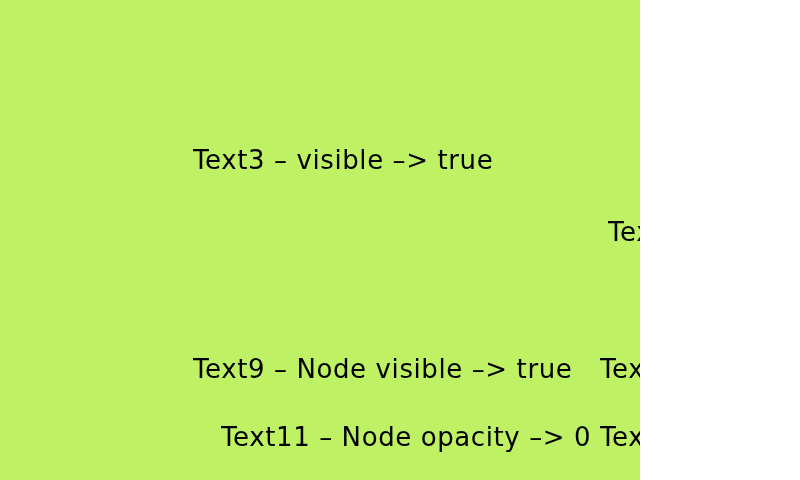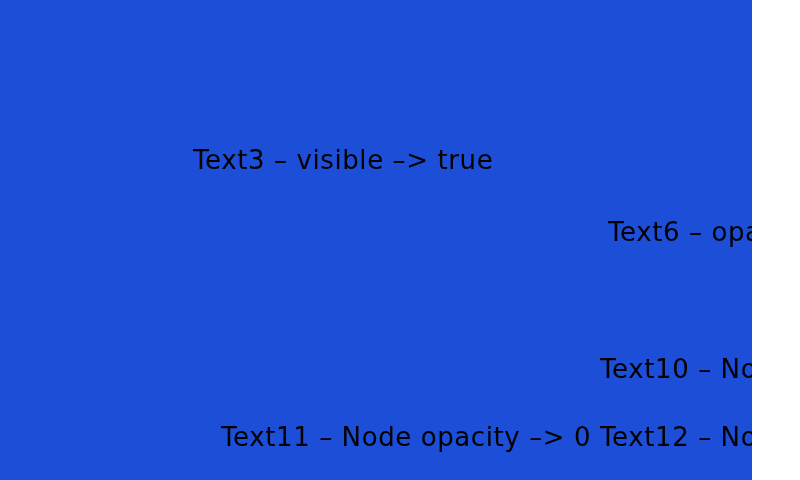"Text3 – visible –> true" #canvas { background: #1d4ed8 -> #bef264; width: 752px -> 640px }
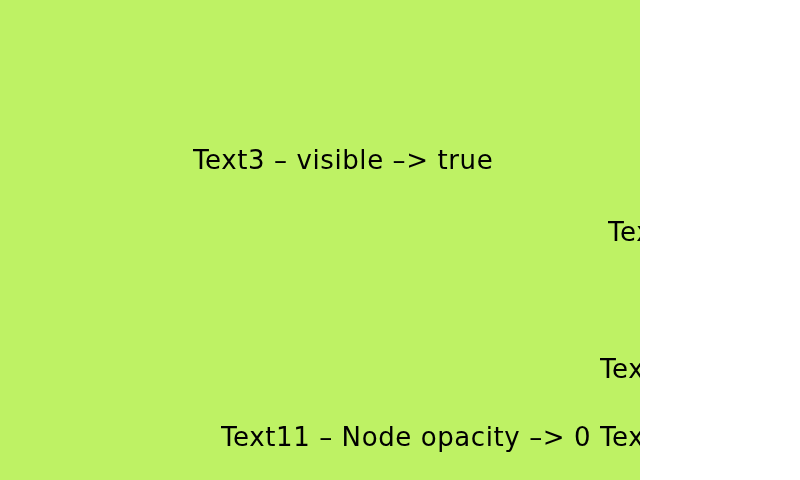"Text9 – Node visible –>" div.text-run { html: none -> <div> <span>Text9 – Node visible –&gt; true</span> </div> }
